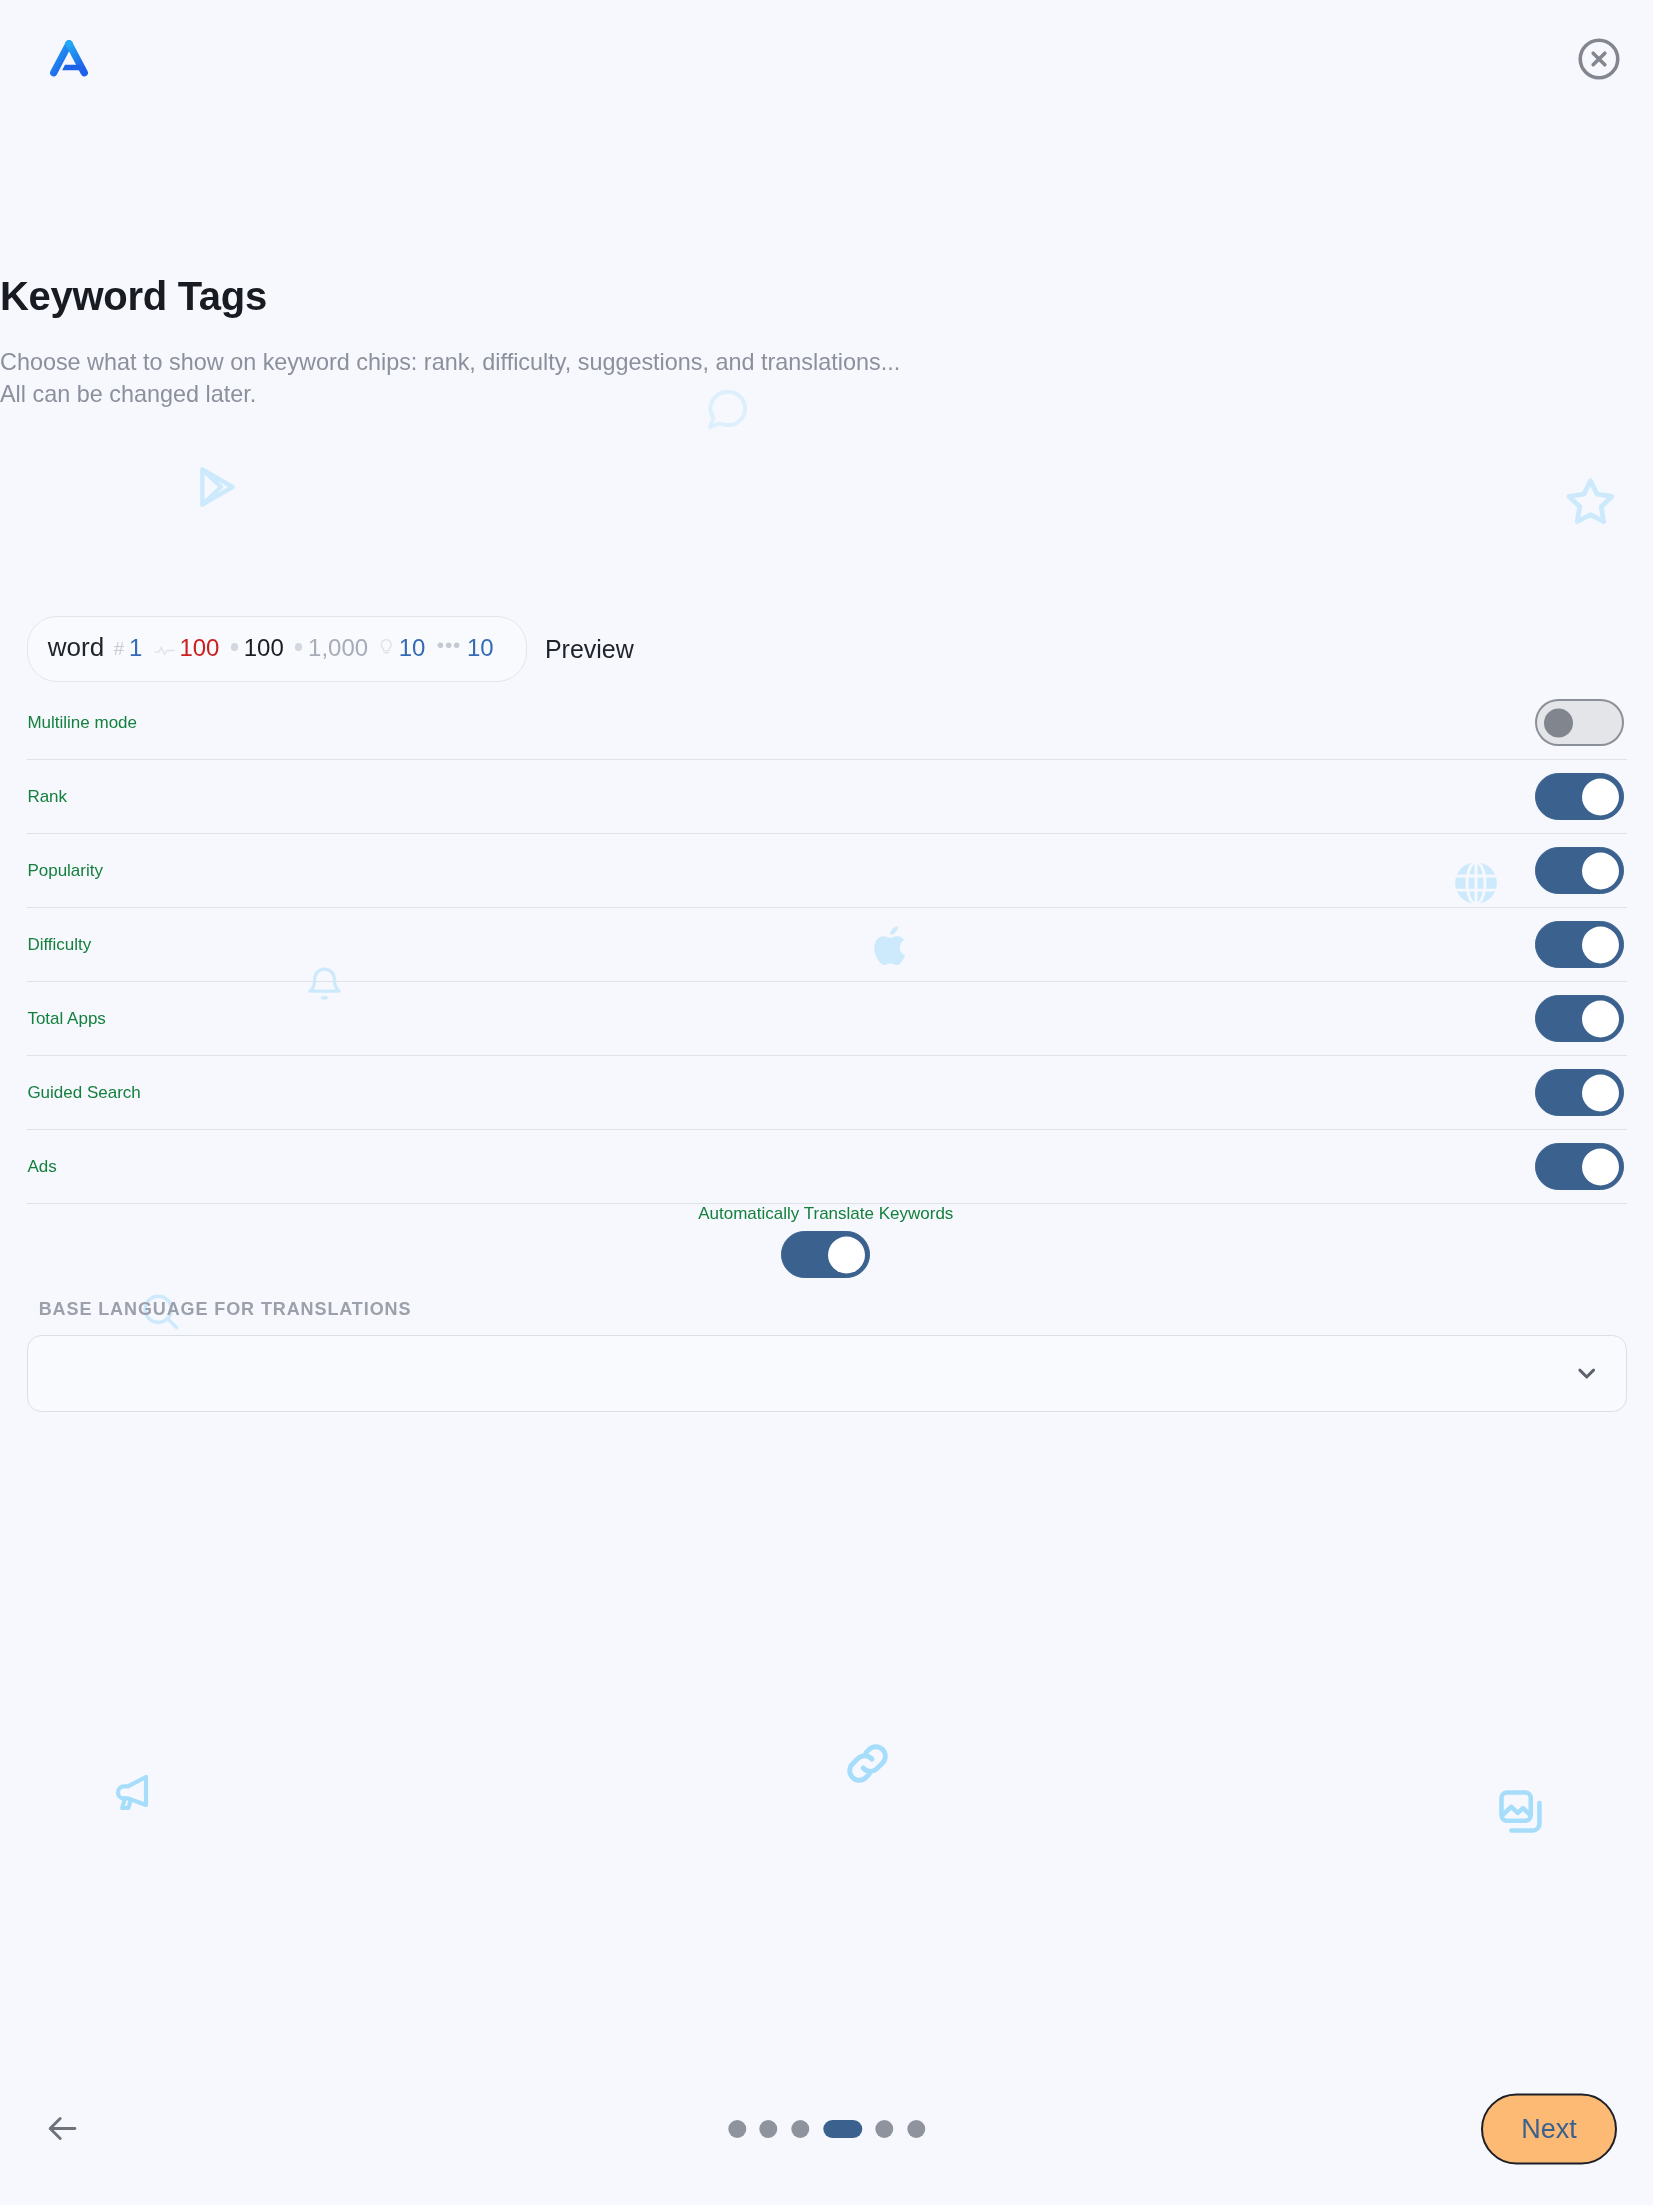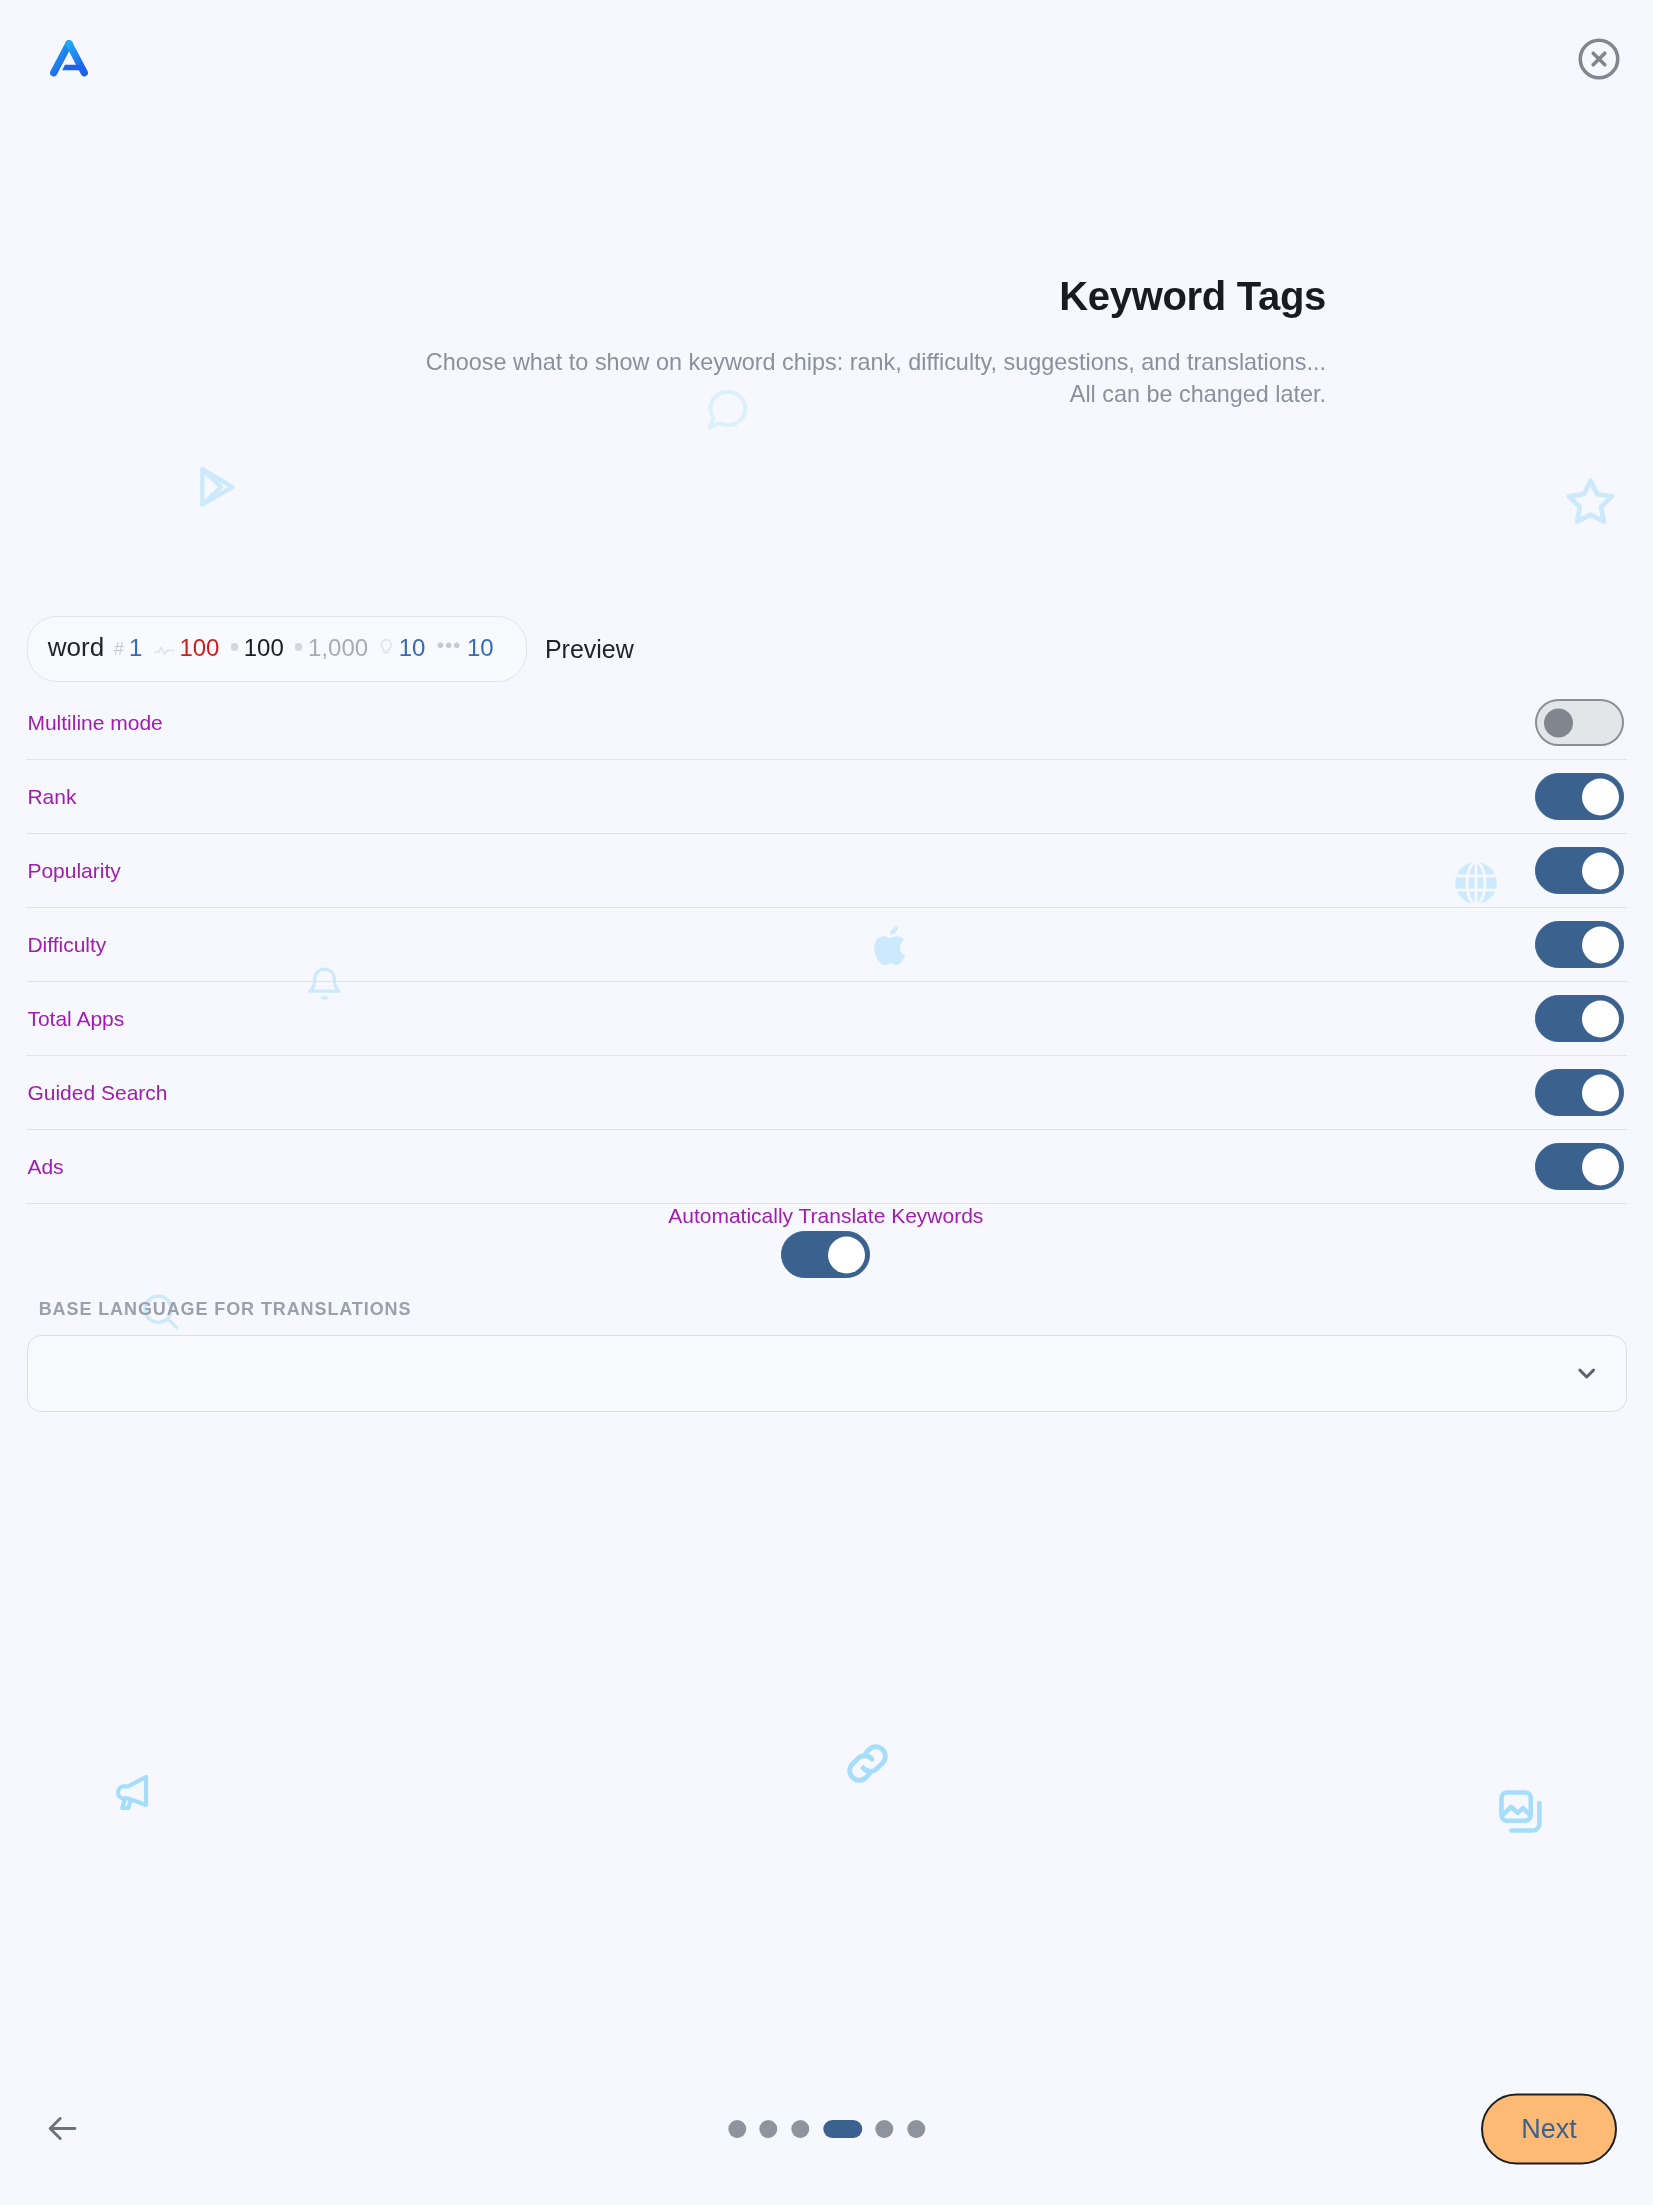"Keyword Tags" .header { text-align: right -> left }
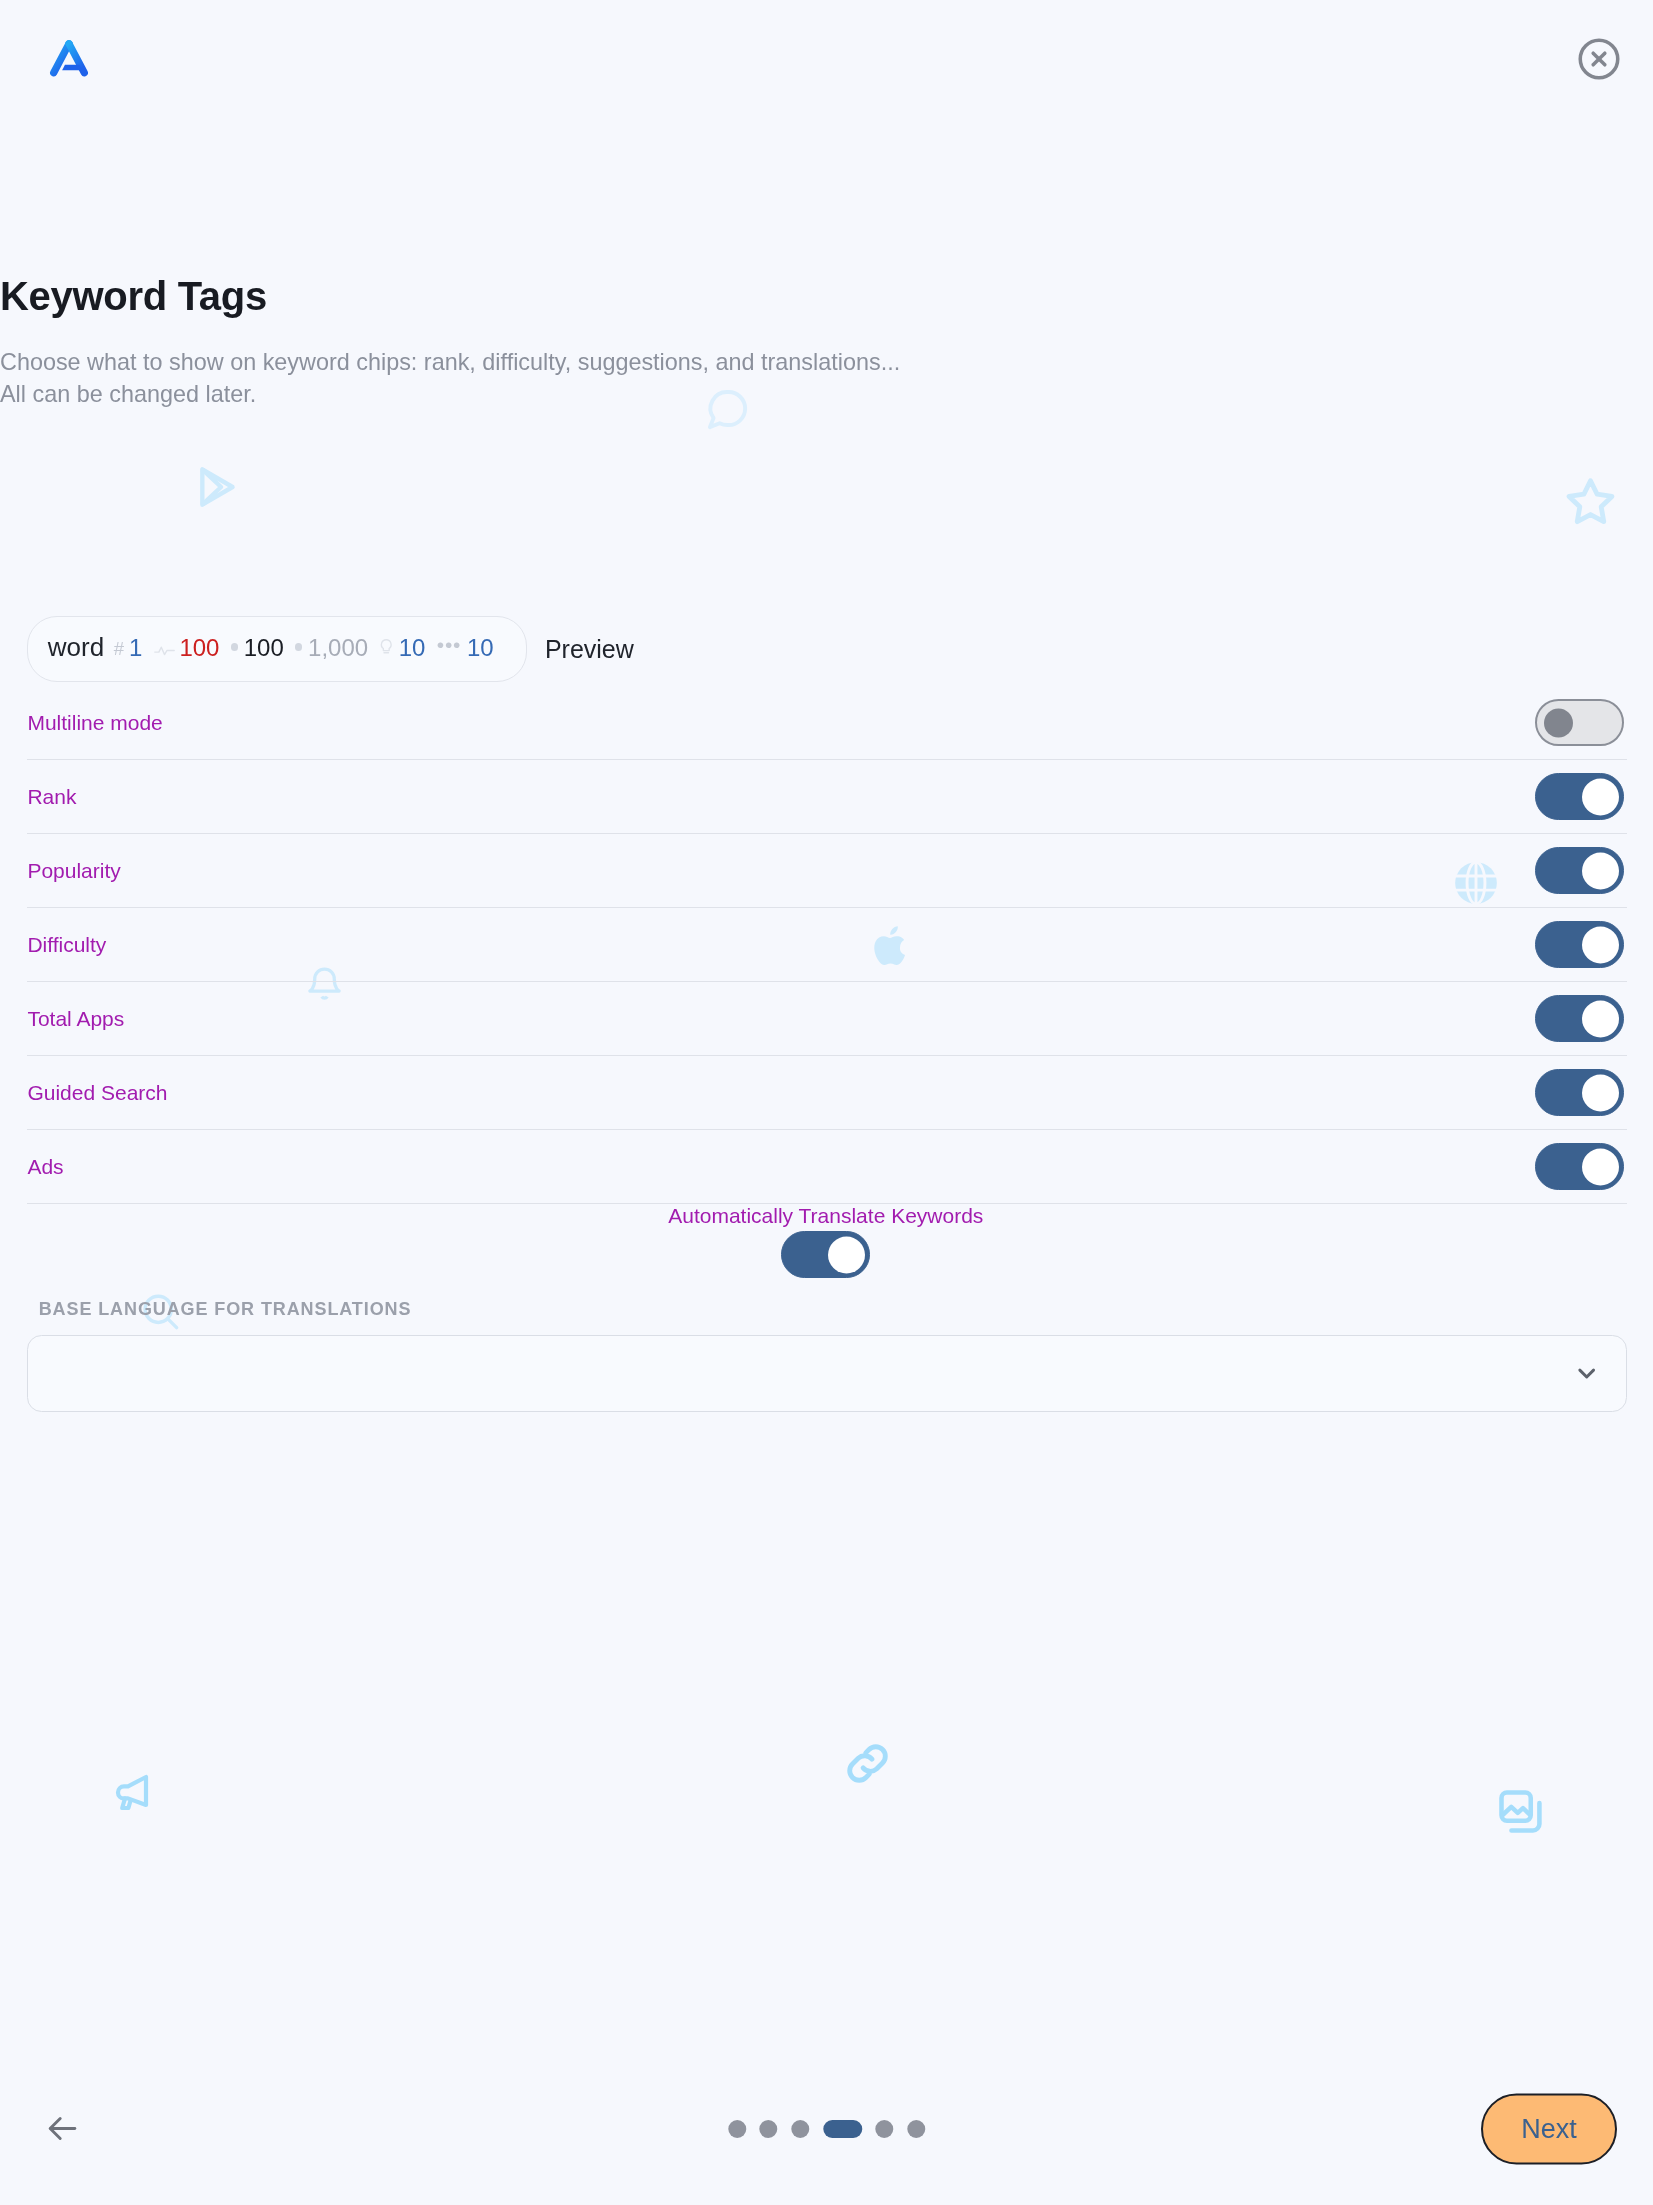"Multiline mode" .set-label { color: #a21caf -> #15803d; font-size: 21px -> 17px }
